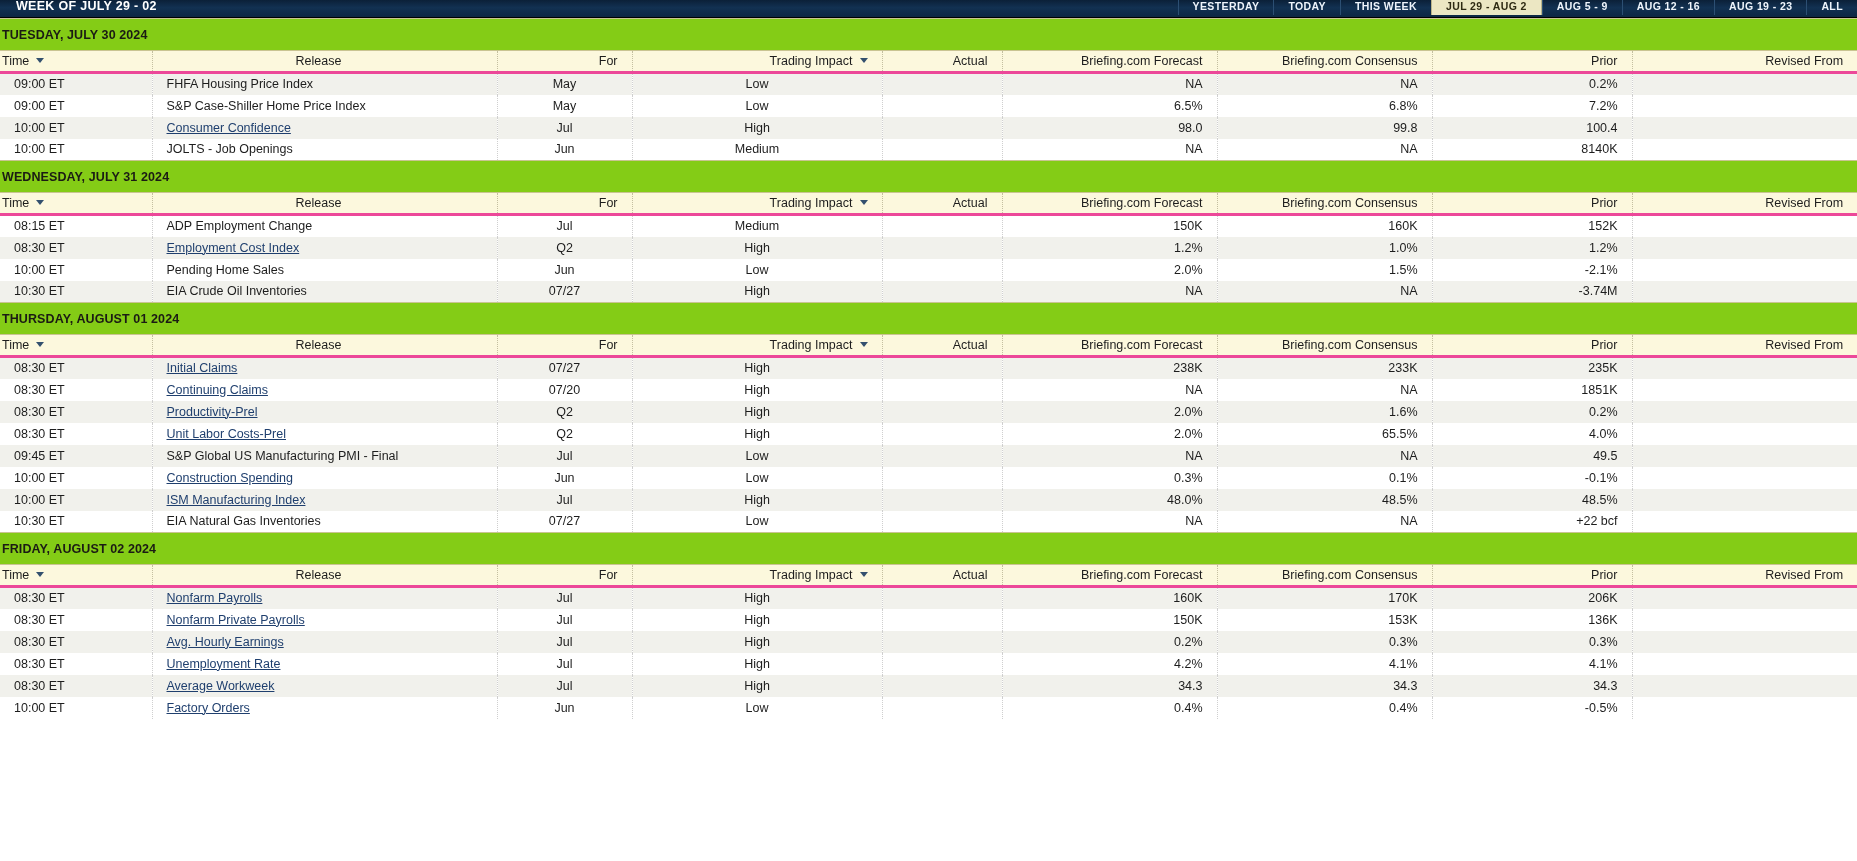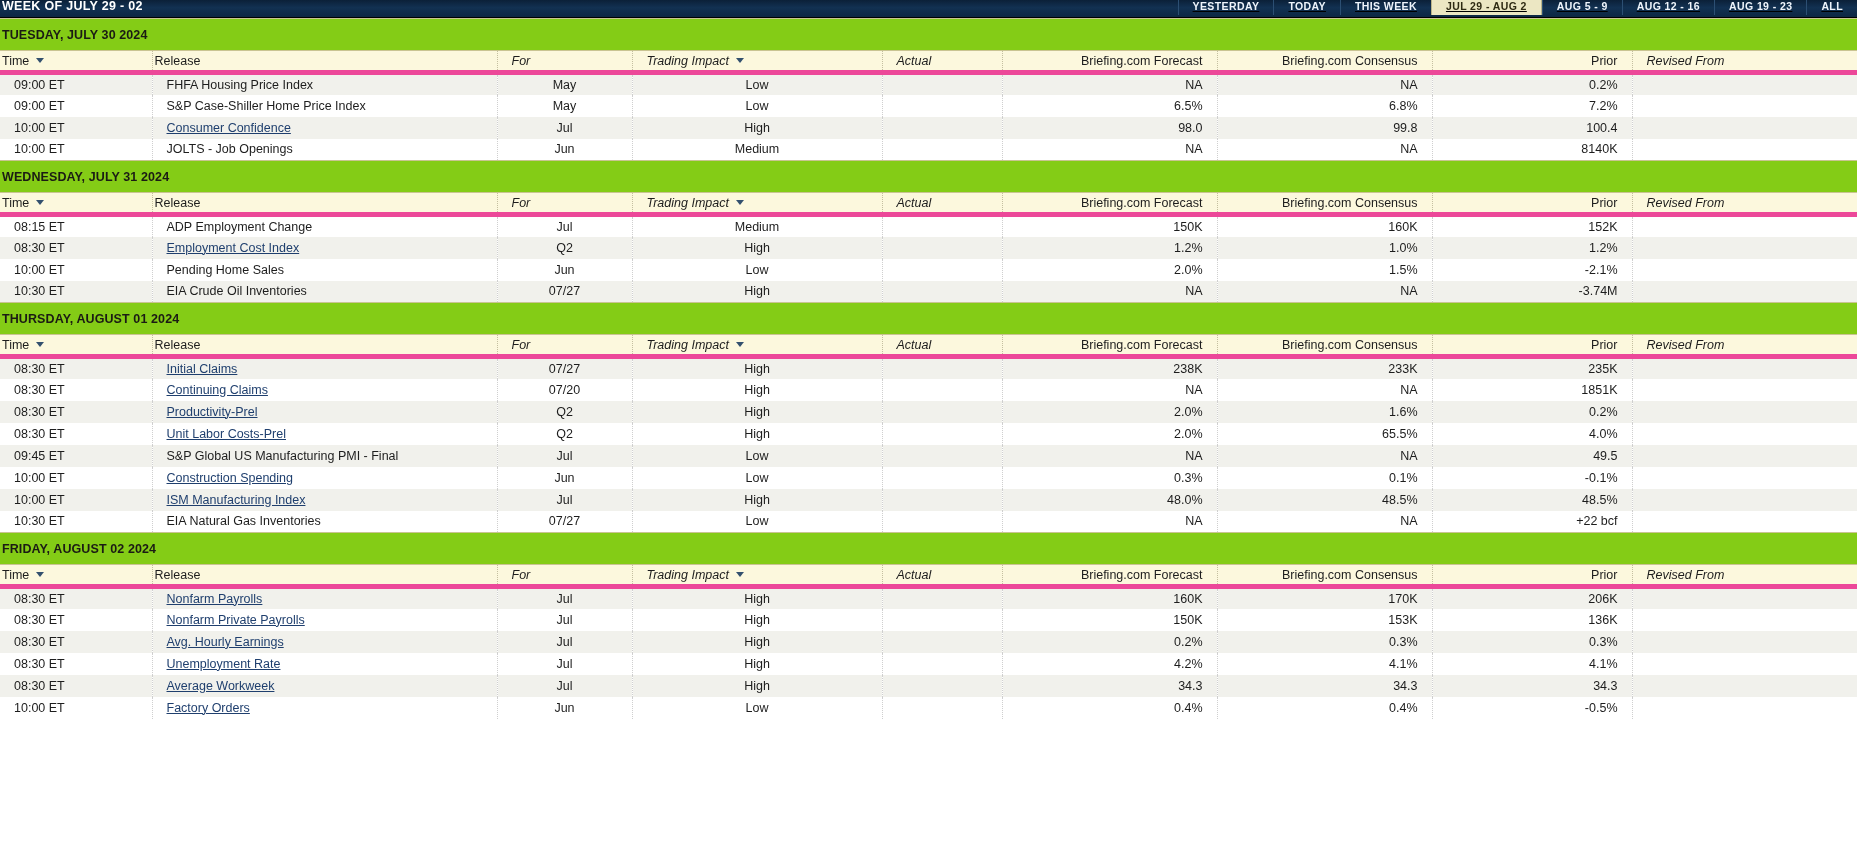"WEEK OF JULY 29 -" .topbar { padding-left: none -> 14px }
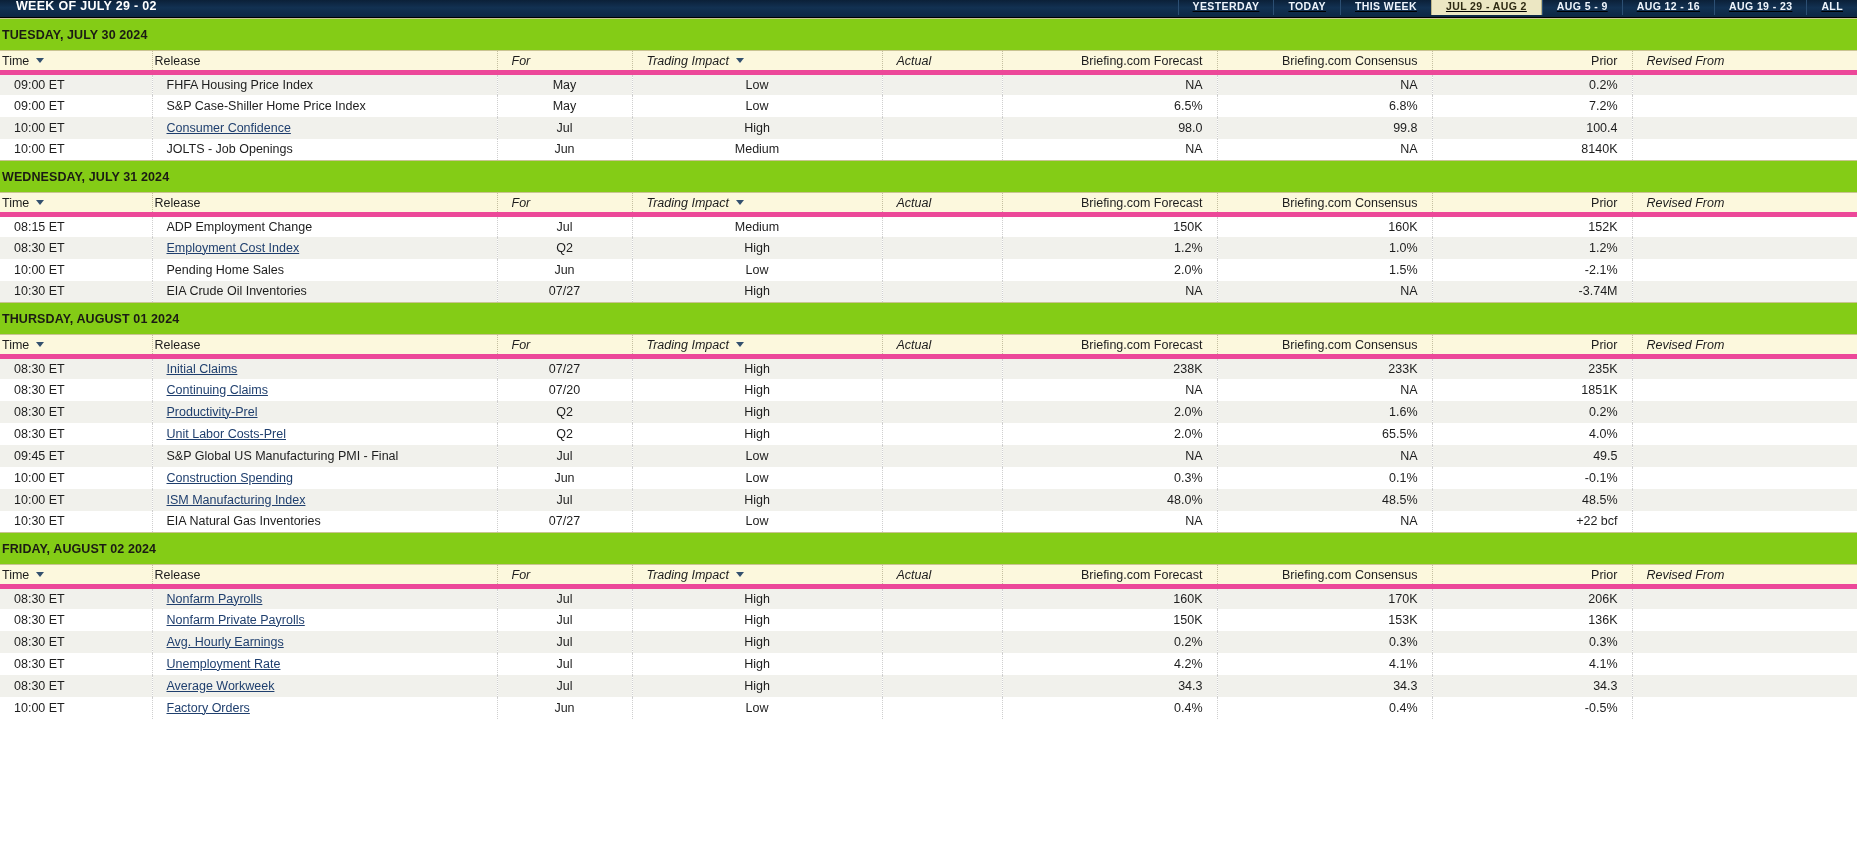"YESTERDAY" .nav { text-decoration: underline -> none }
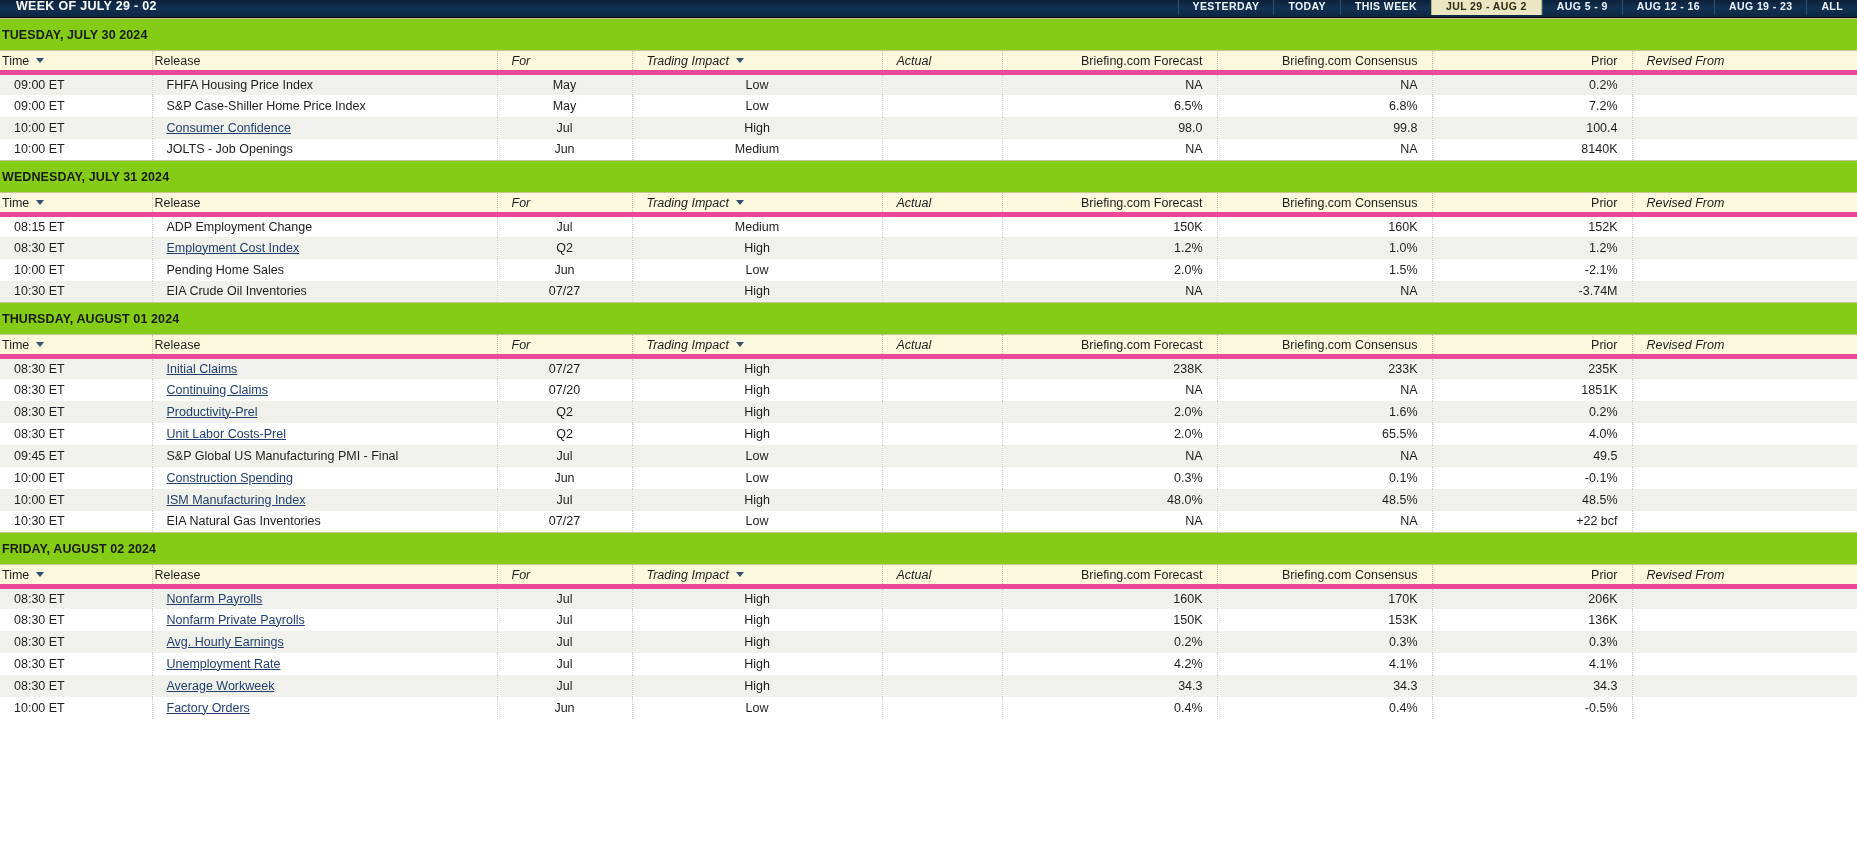"Time" tr.colhead td { border-bottom: 5px solid #ec4899 -> 3px solid #ec4899 }
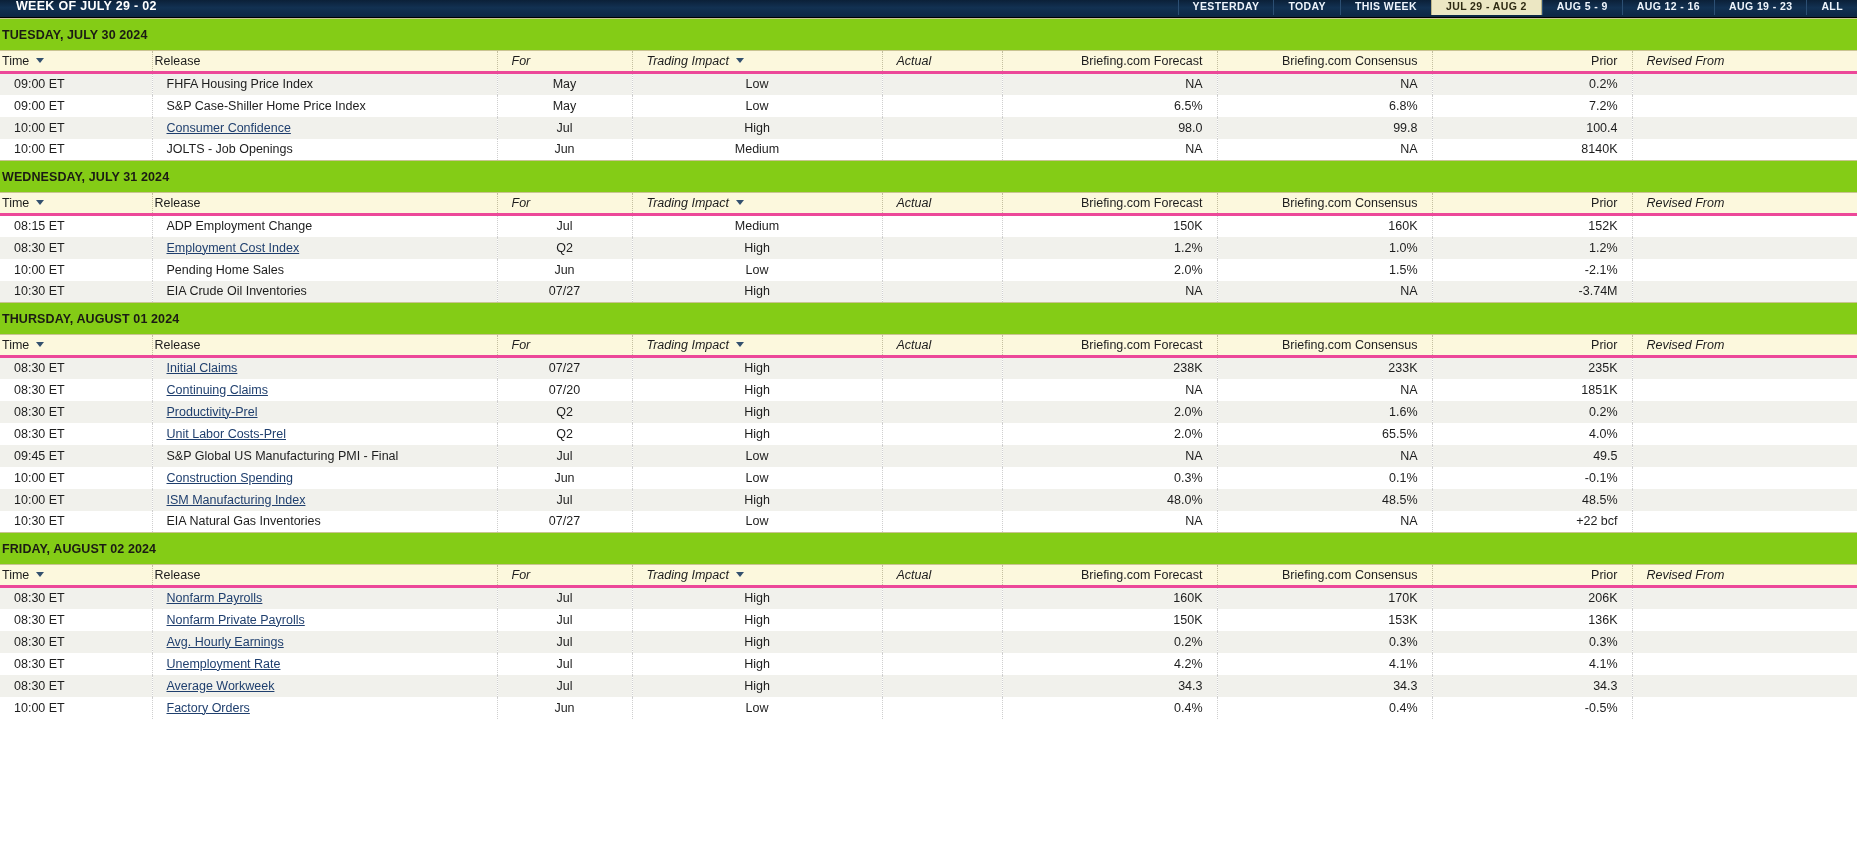"Release" tr.colhead td.lrel { text-align: left -> center }
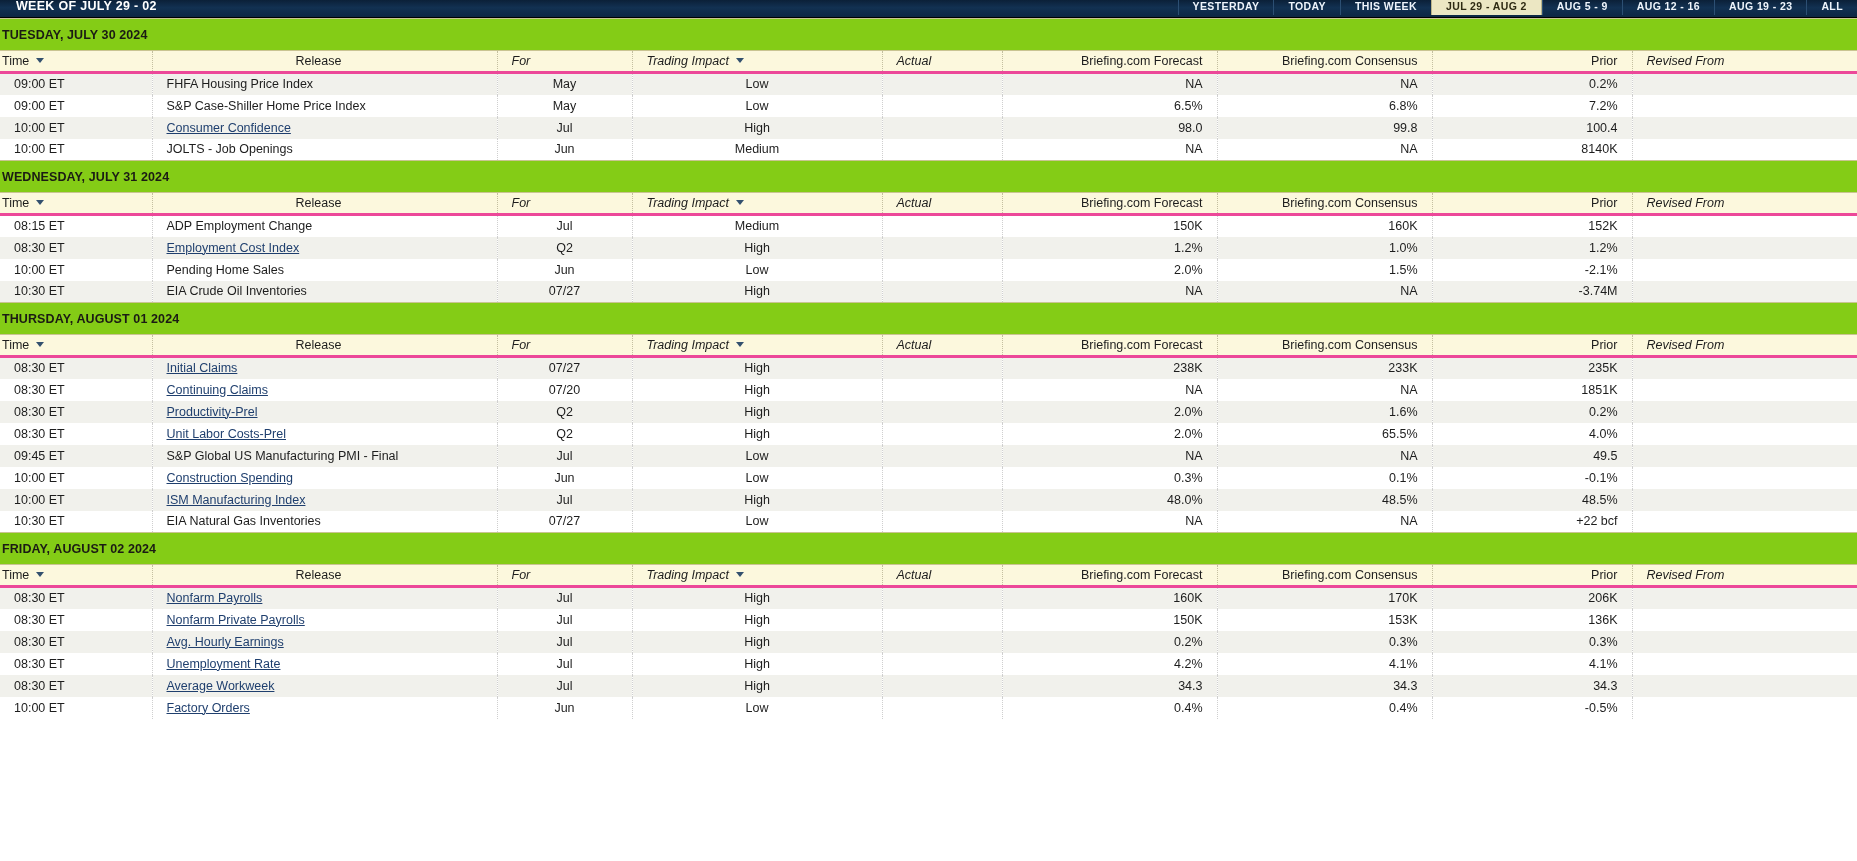"For" tr.colhead td.ctr { font-style: italic -> none; text-align: left -> right }
